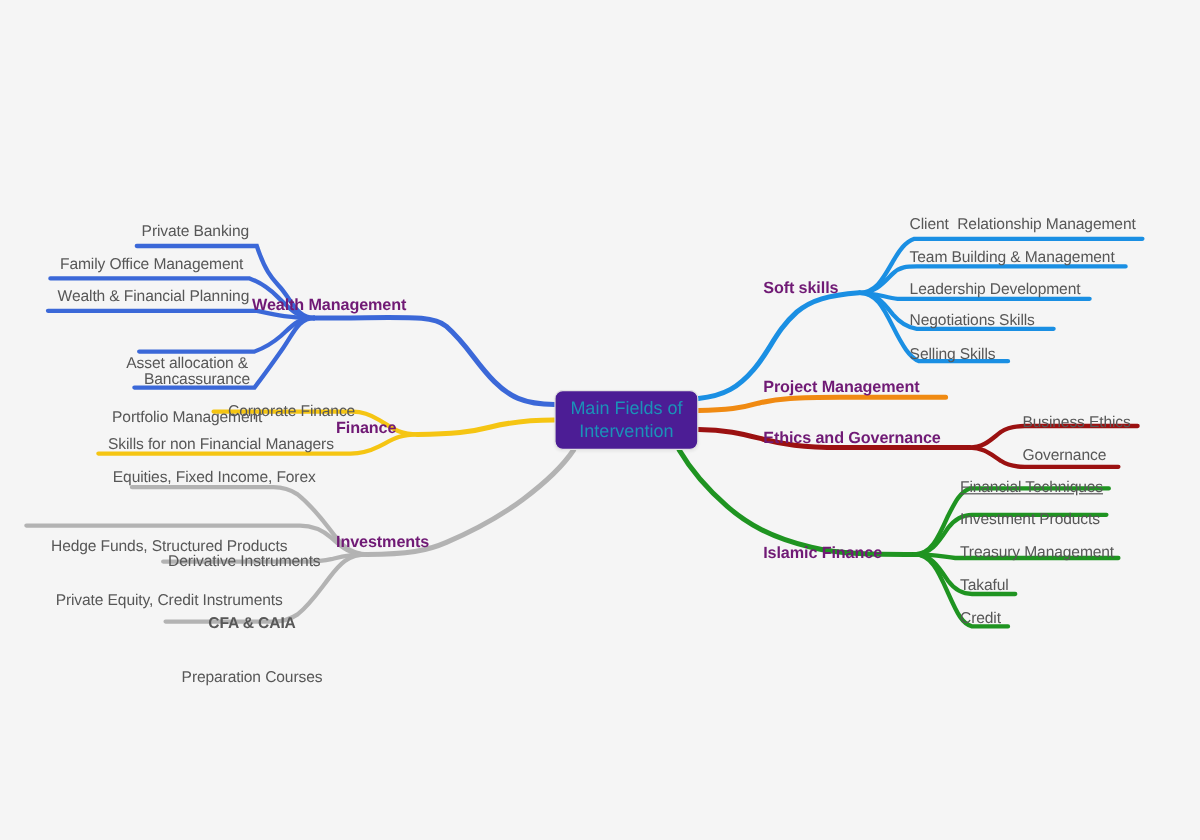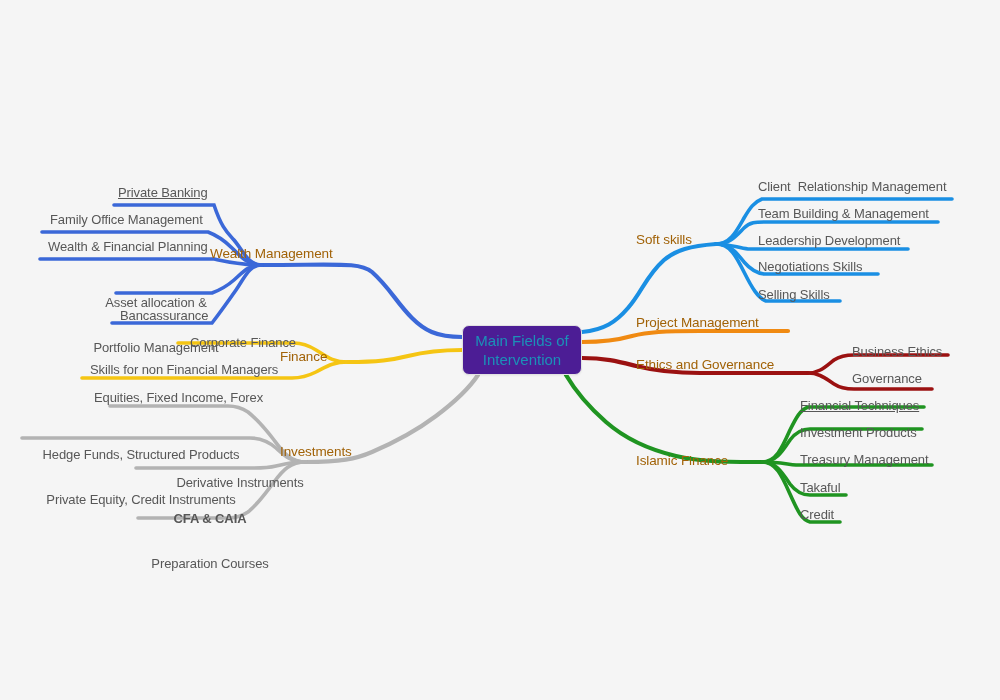"Private Banking" div.node-label { text-decoration: underline -> none }
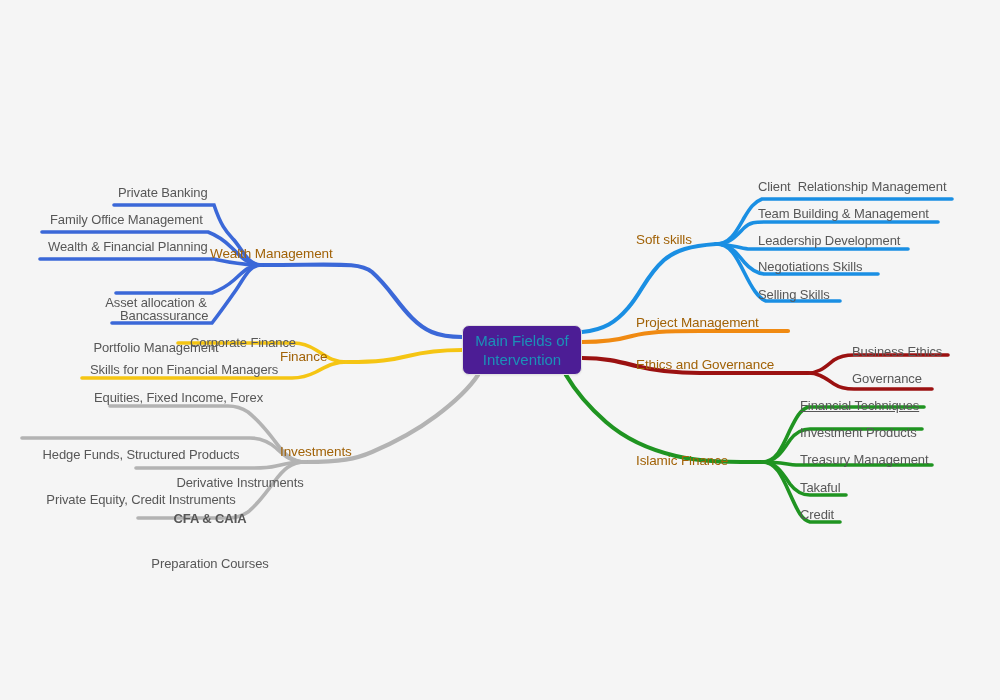"Soft skills" .node-label.main { color: #a16207 -> #701a75; font-weight: normal -> bold }
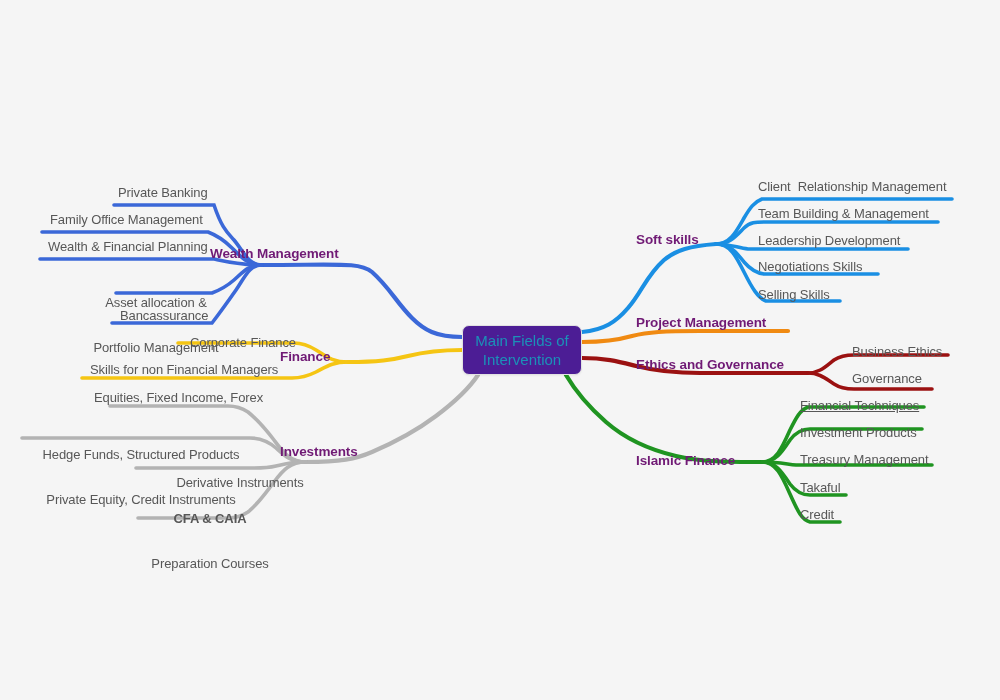"Derivative Instruments" div.node-label { text-align: center -> none; top: 475px -> 460px }
